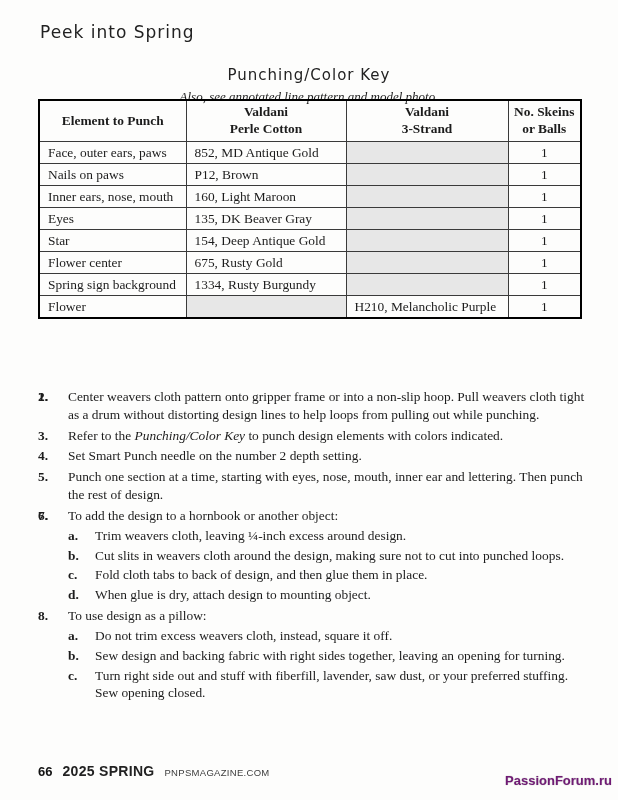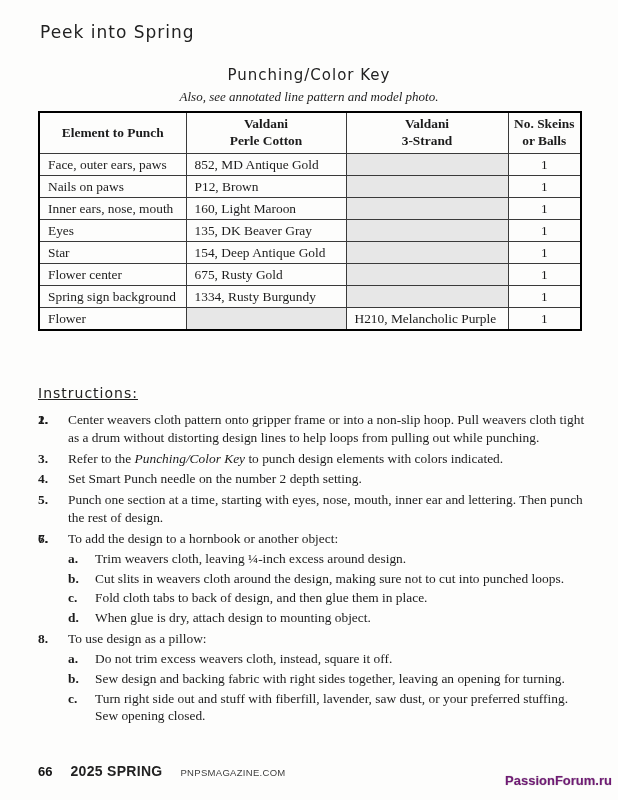"Peek into Spring" .deco { text-align: none -> right }
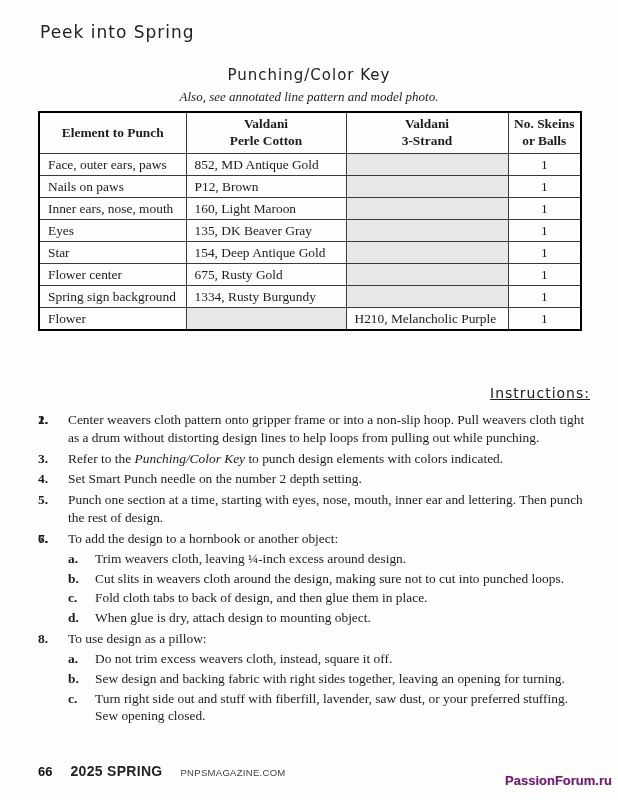"Element to Punch" table.color-key { top: 111px -> 99px }
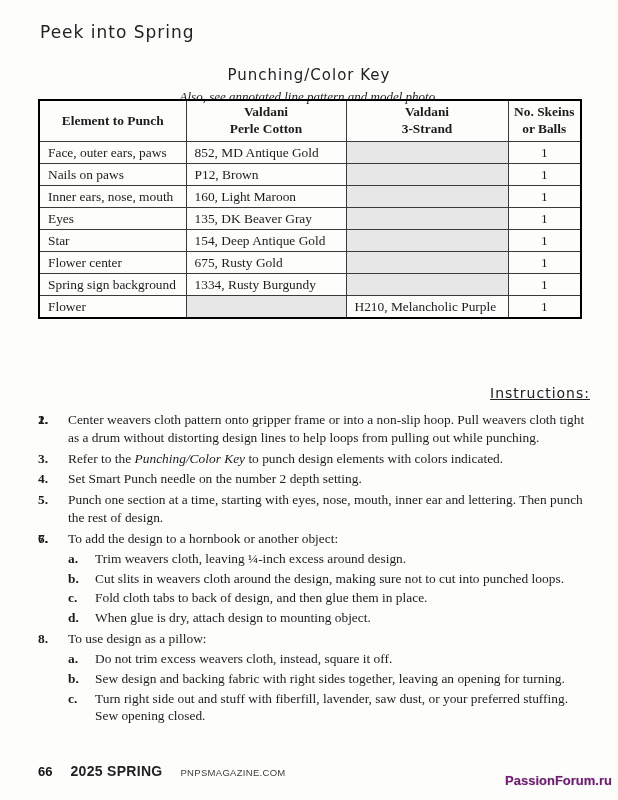"Instructions:" div.instructions-heading { html: <div>Instructions:</div> -> none }
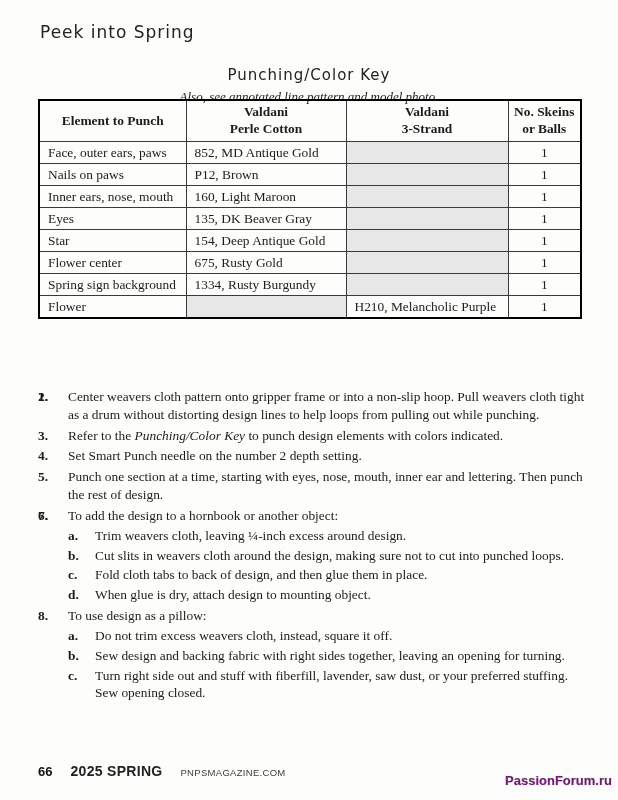"66" .footer { gap: 18px -> 10px }
